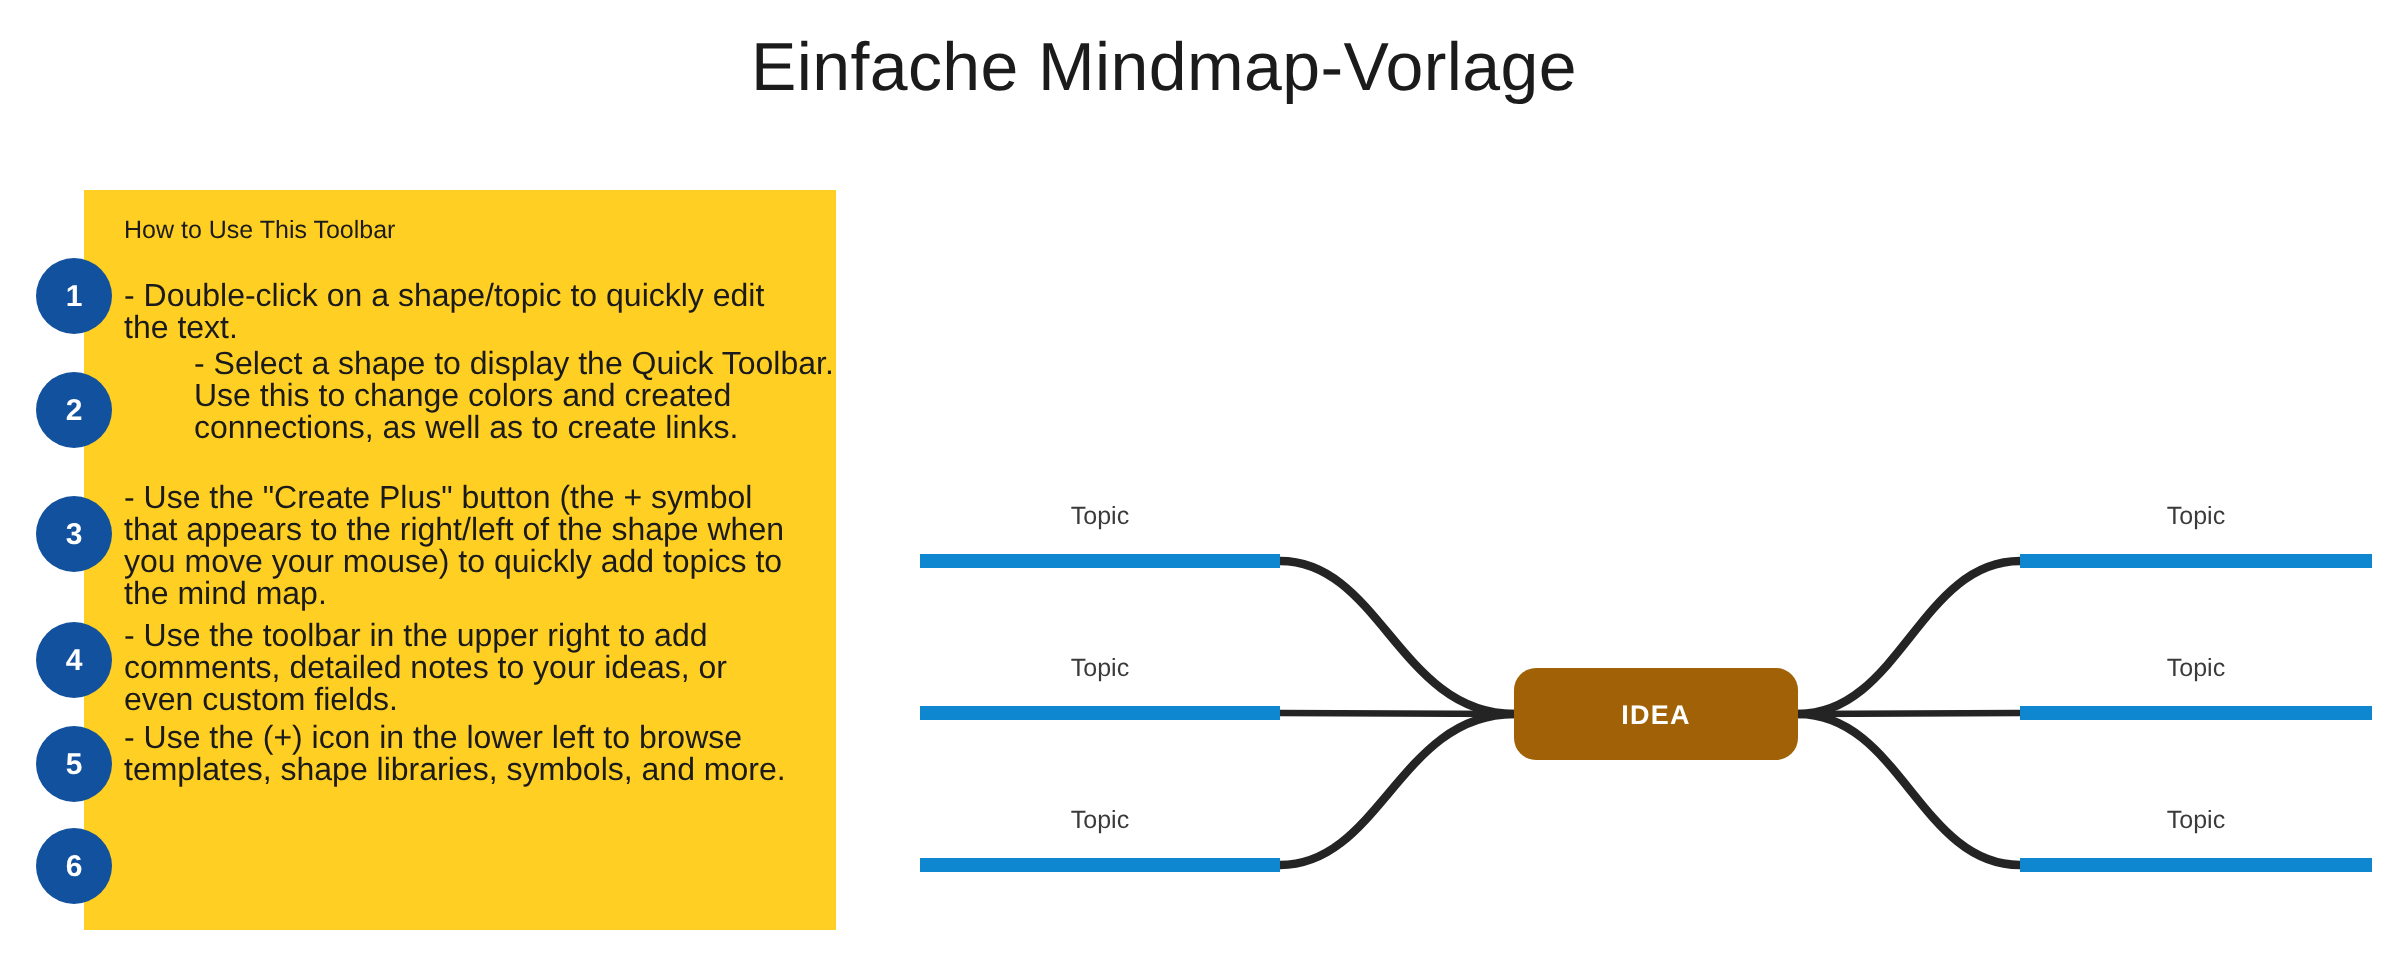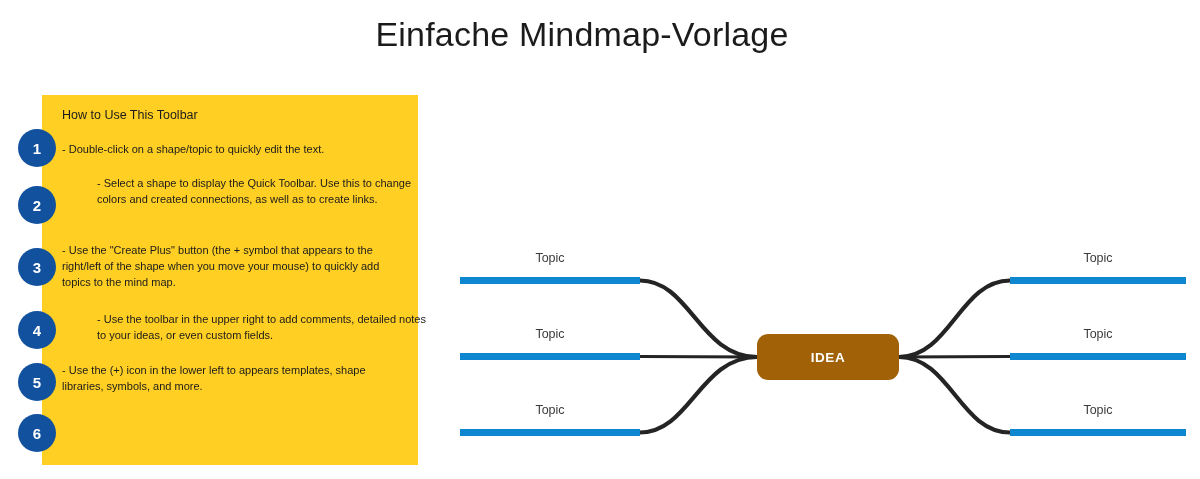"- Double-click on a shape/topic" .howto-item { font-size: 11px -> 16px }
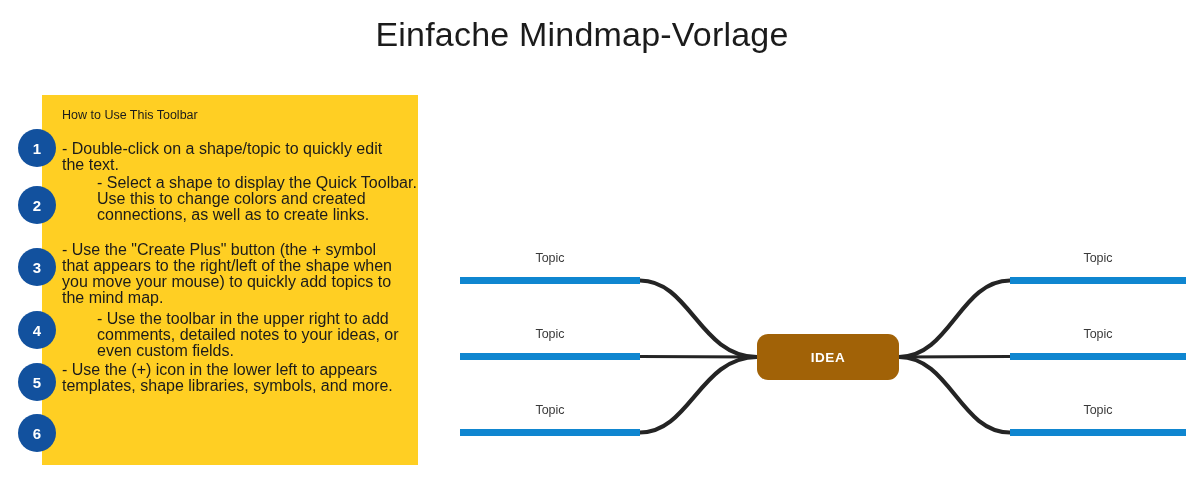"- Use the toolbar in" div.howto-item { margin-left: 35px -> none }
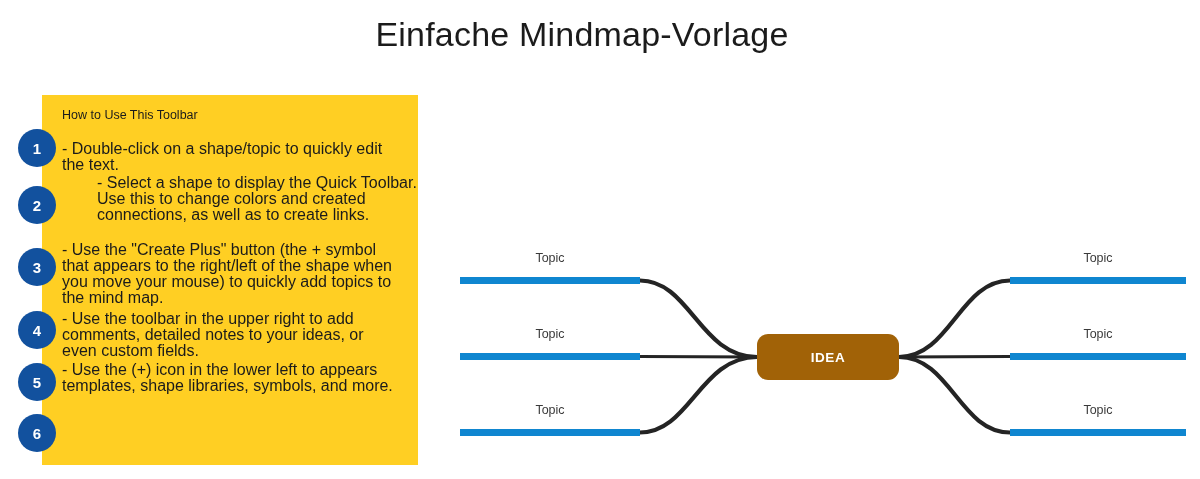"- Use the (+) icon" span.txt { text: appears -> browse }
